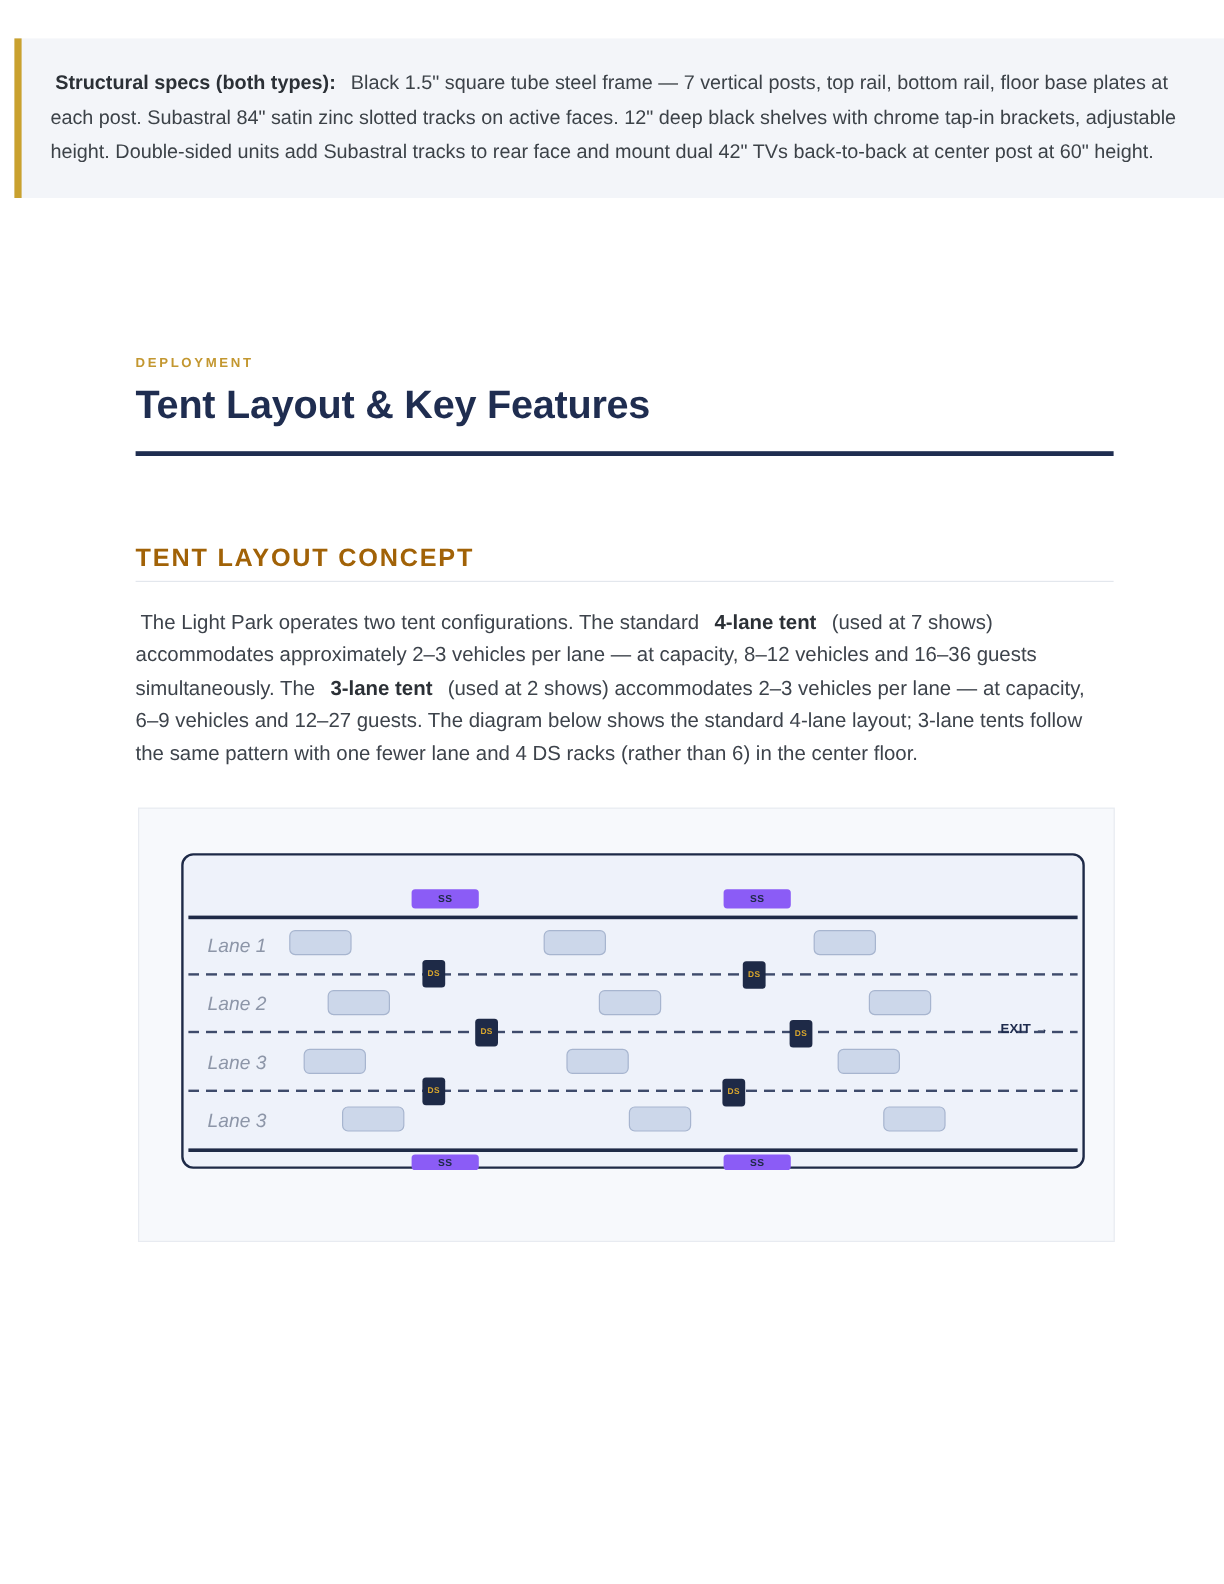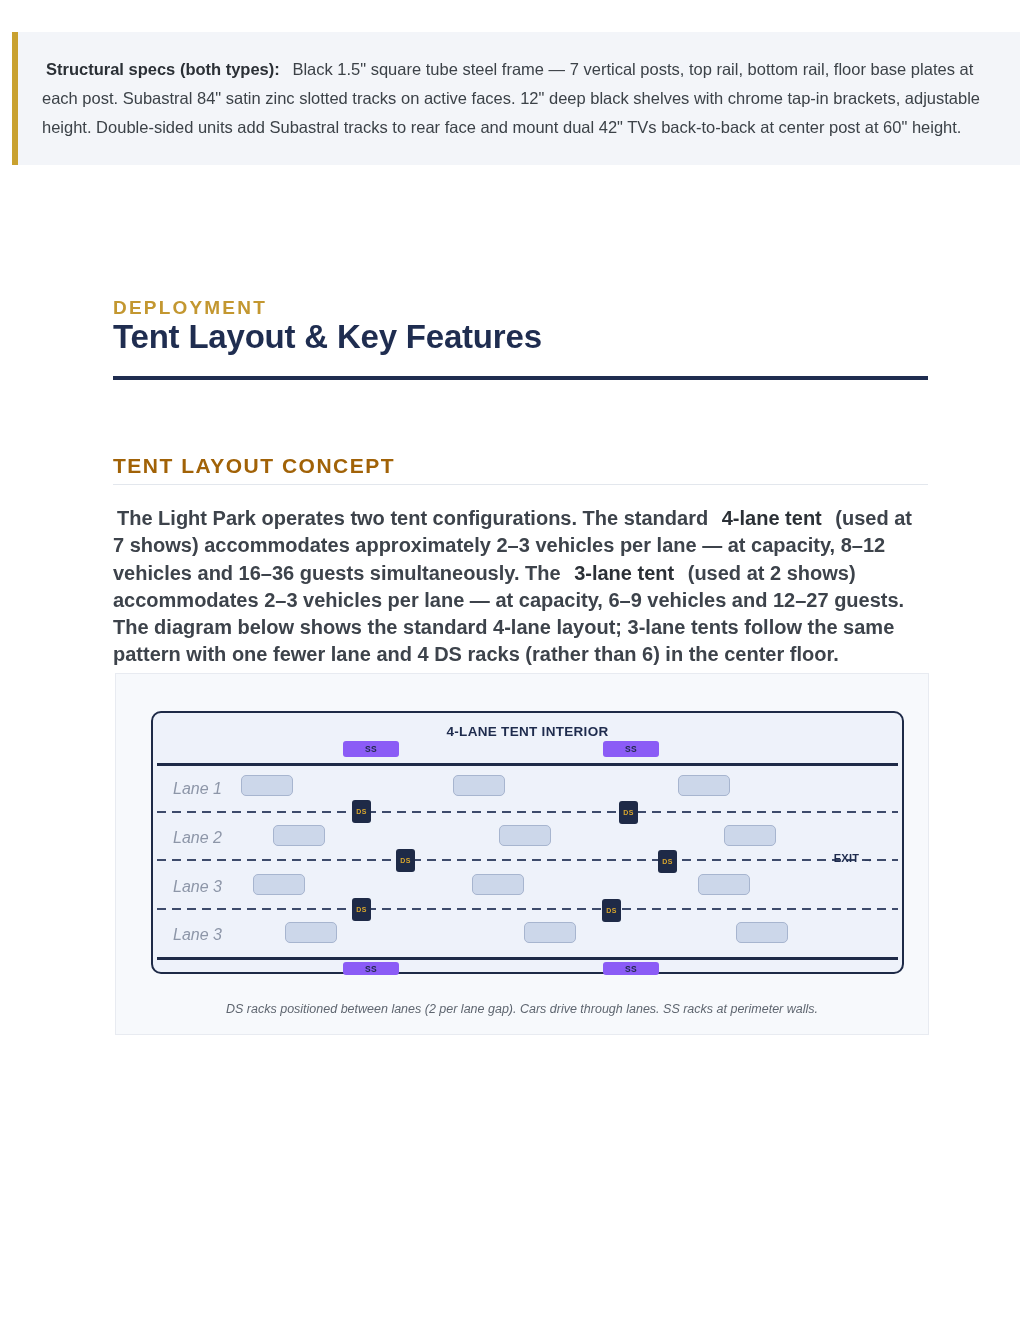"DEPLOYMENT" .eyebrow { font-size: 19px -> 11px }
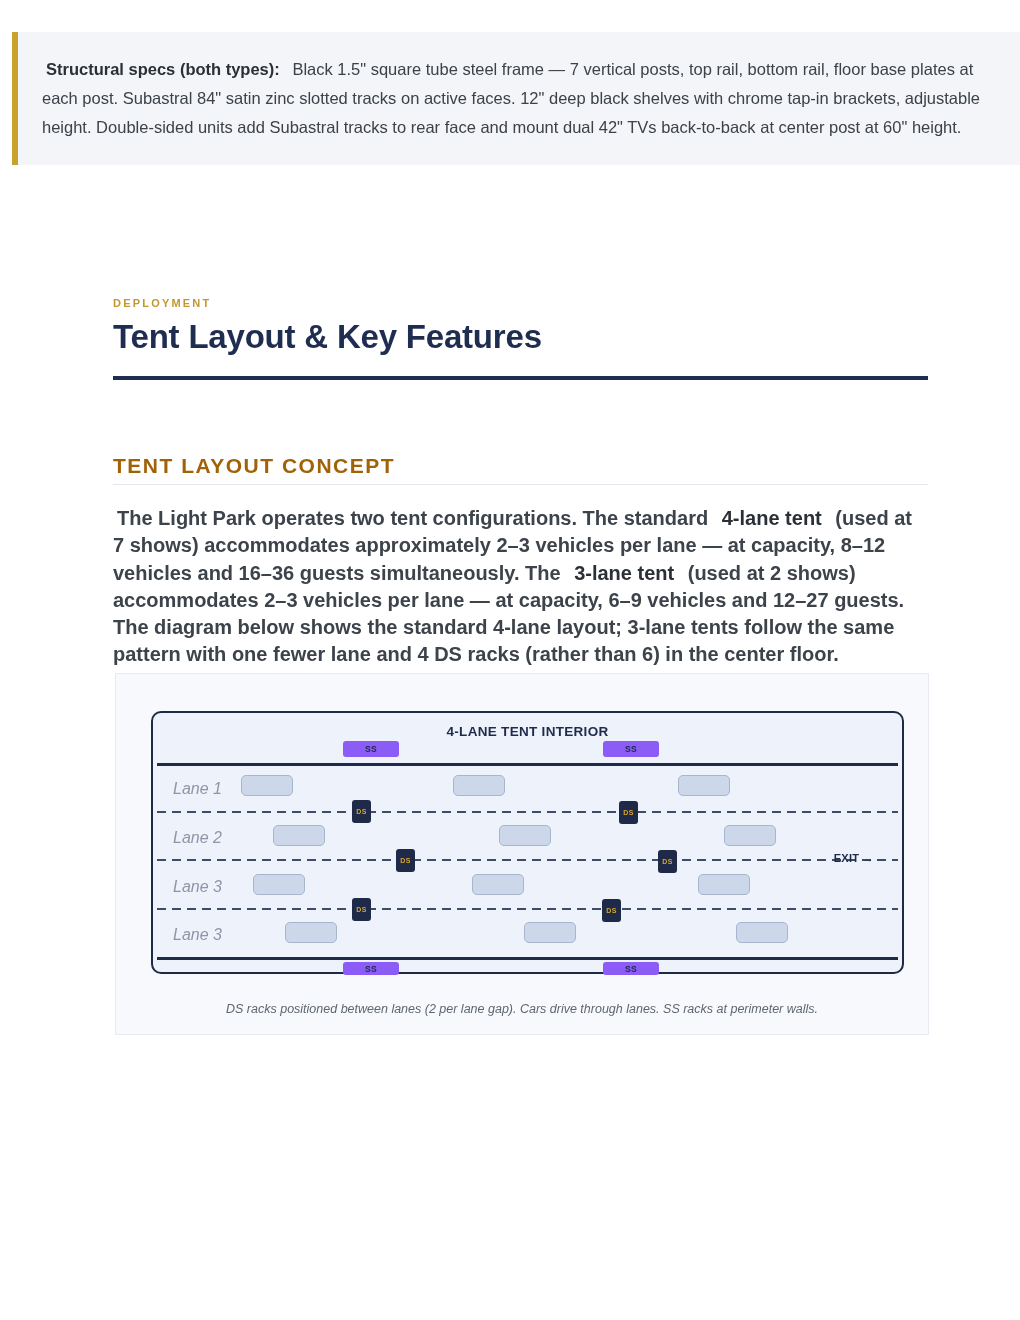"The Light Park operates two" .para { font-size: 20px -> 17px; font-weight: bold -> none }
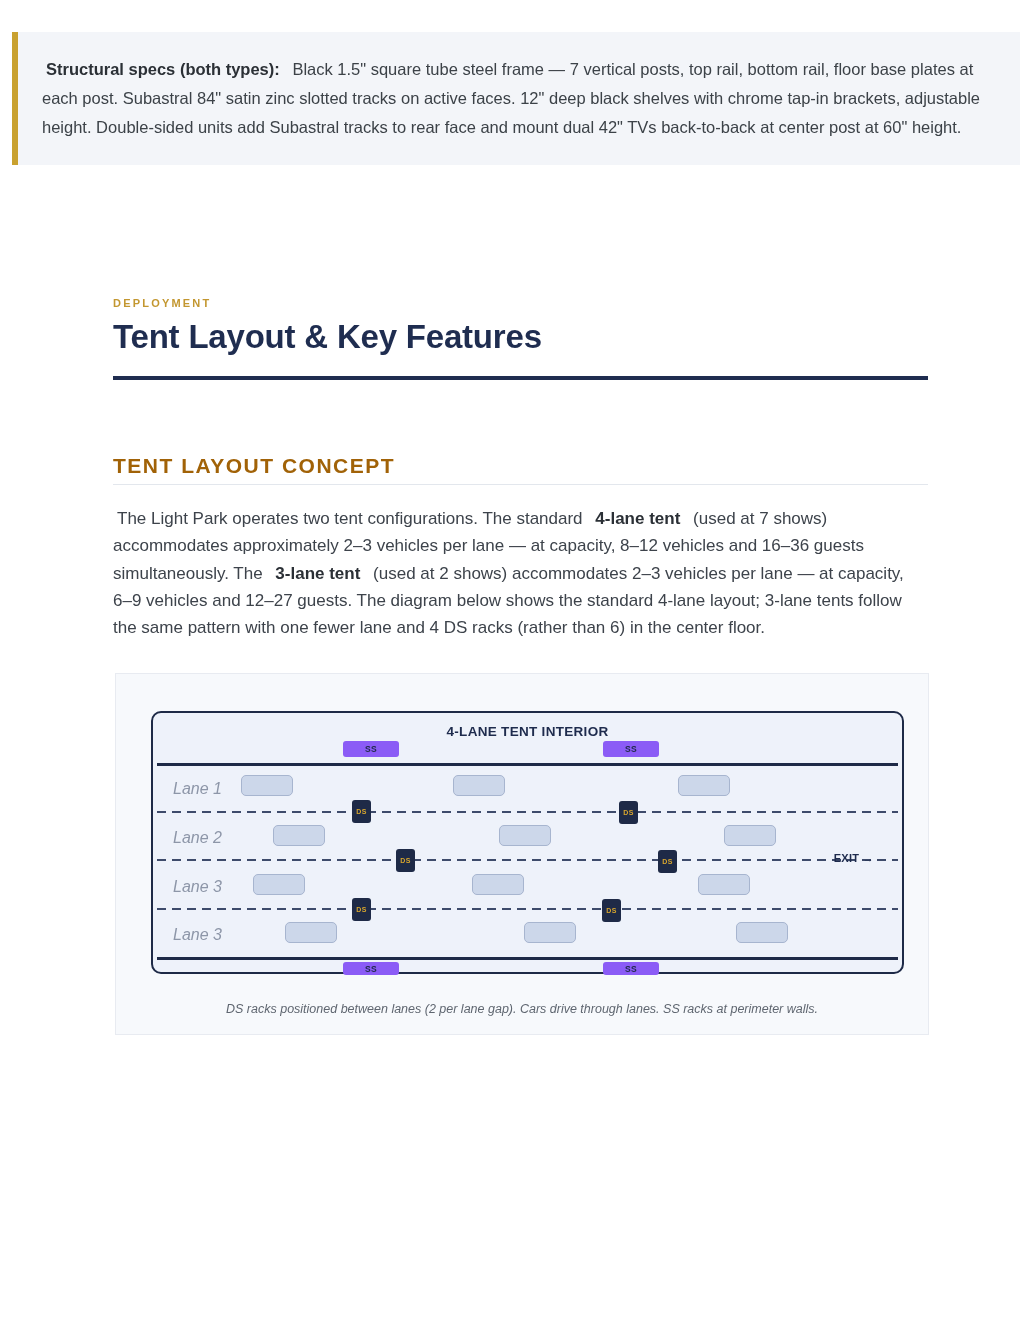"4-LANE TENT INTERIOR" div.tent-title { html: <div>4-LANE TENT INTERIOR</div> -> none }
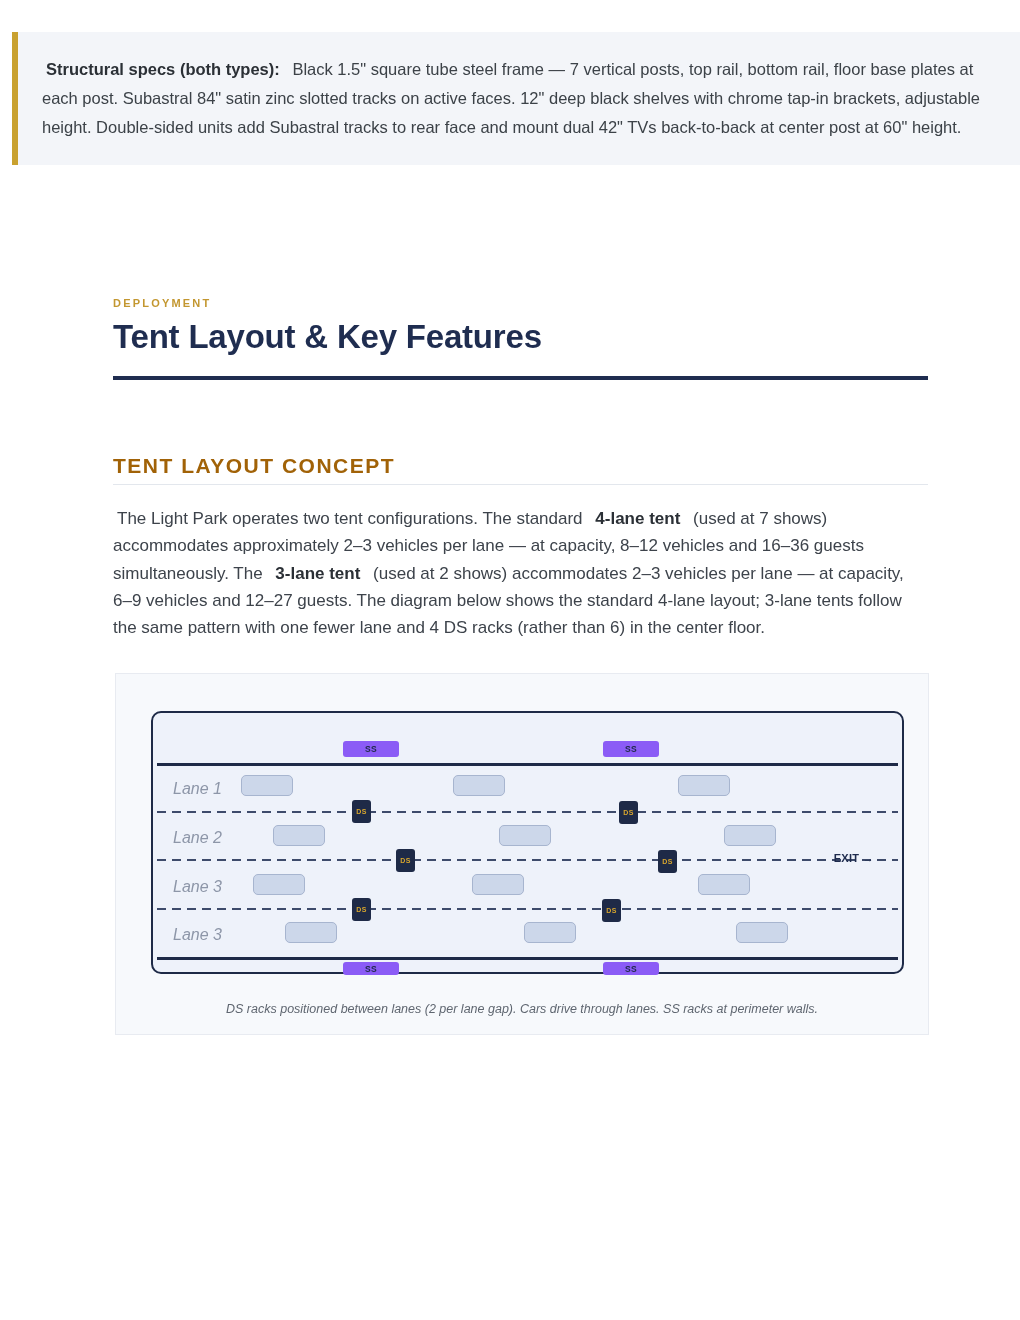"DS racks positioned between lanes" div.caption { html: <div>DS racks positioned between lanes (2 per lane gap). Cars drive through lanes. SS racks at perimeter walls.</div> -> none }
